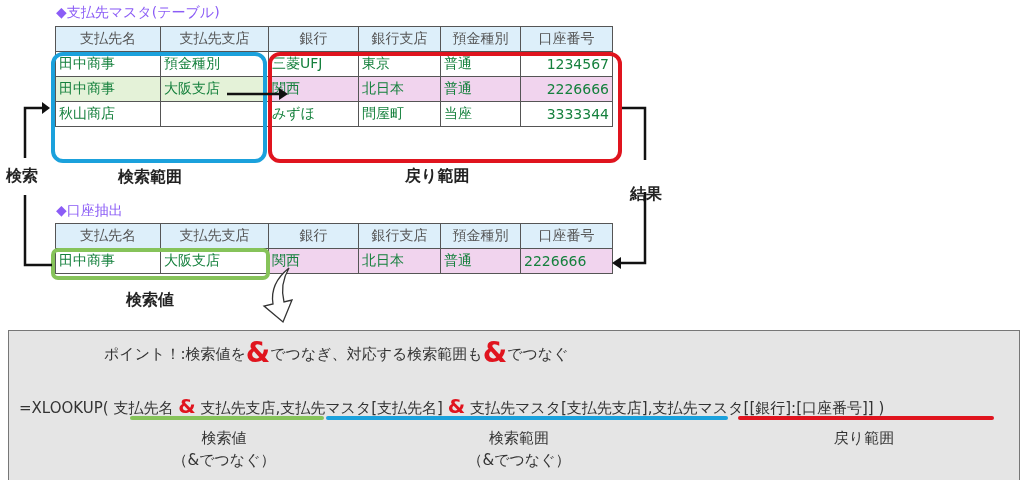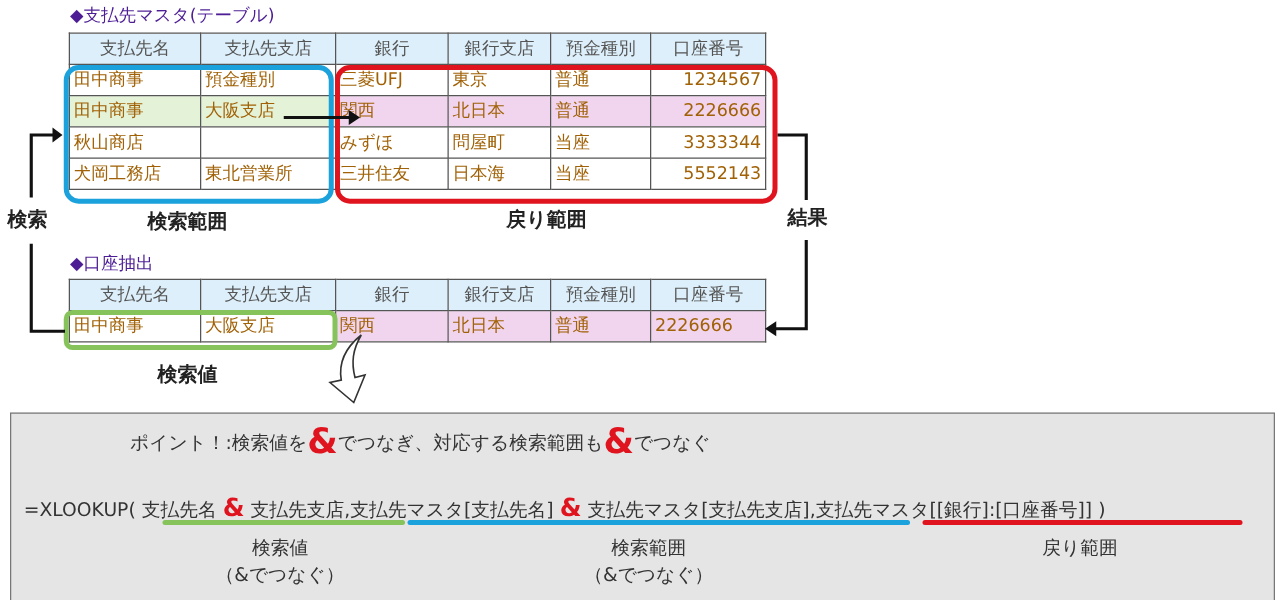"◆支払先マスタ(テーブル)" .caption { color: #4c1d95 -> #8b5cf6 }
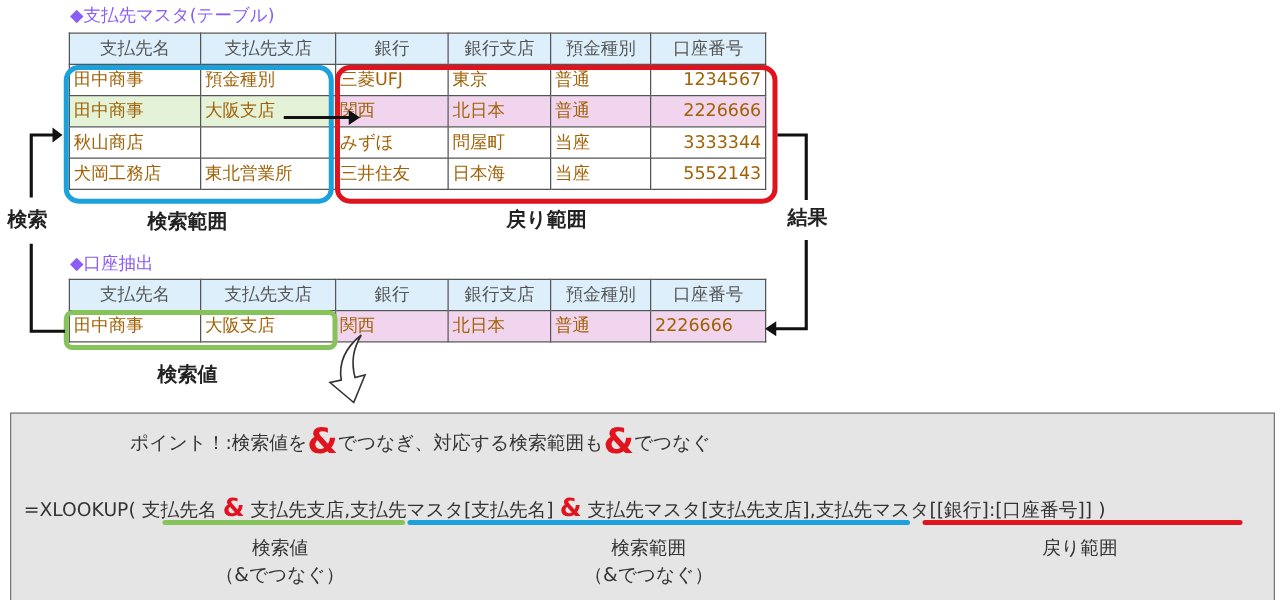"田中商事" table.xl td { color: #a16207 -> #15803d }
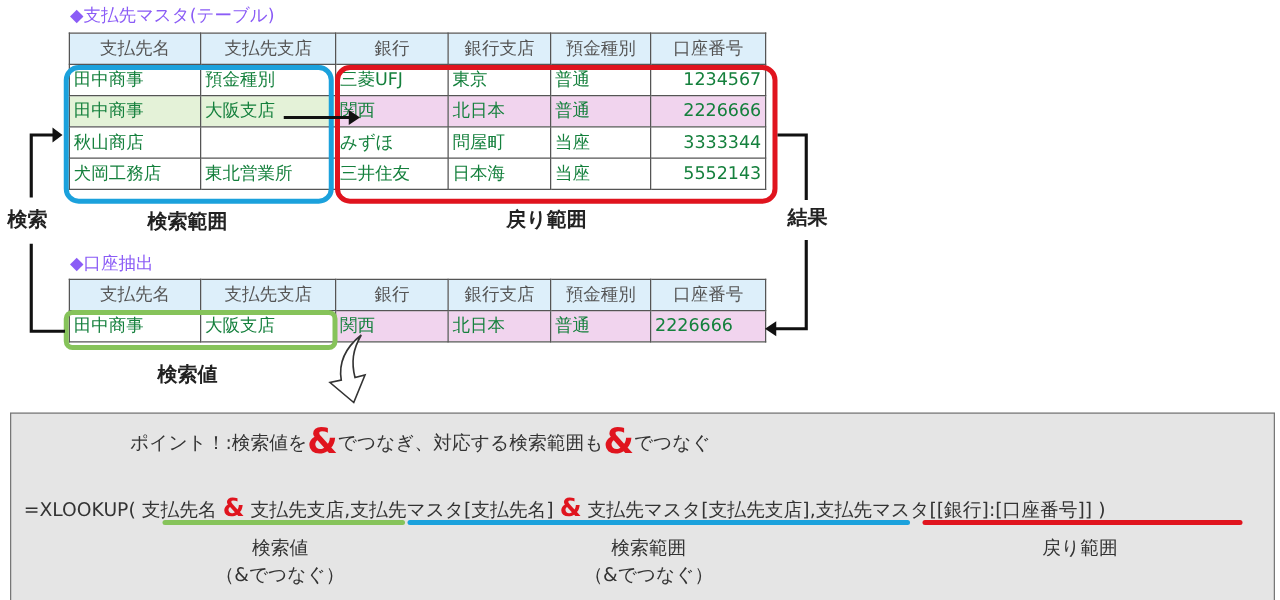"犬岡工務店" tr { html: <tr> <td>犬岡工務店</td> <td>東北営業所</td> <td>三井住友</td> <td>日本海</td> <td>当座</td> <td>5552143</td> </tr> -> none }
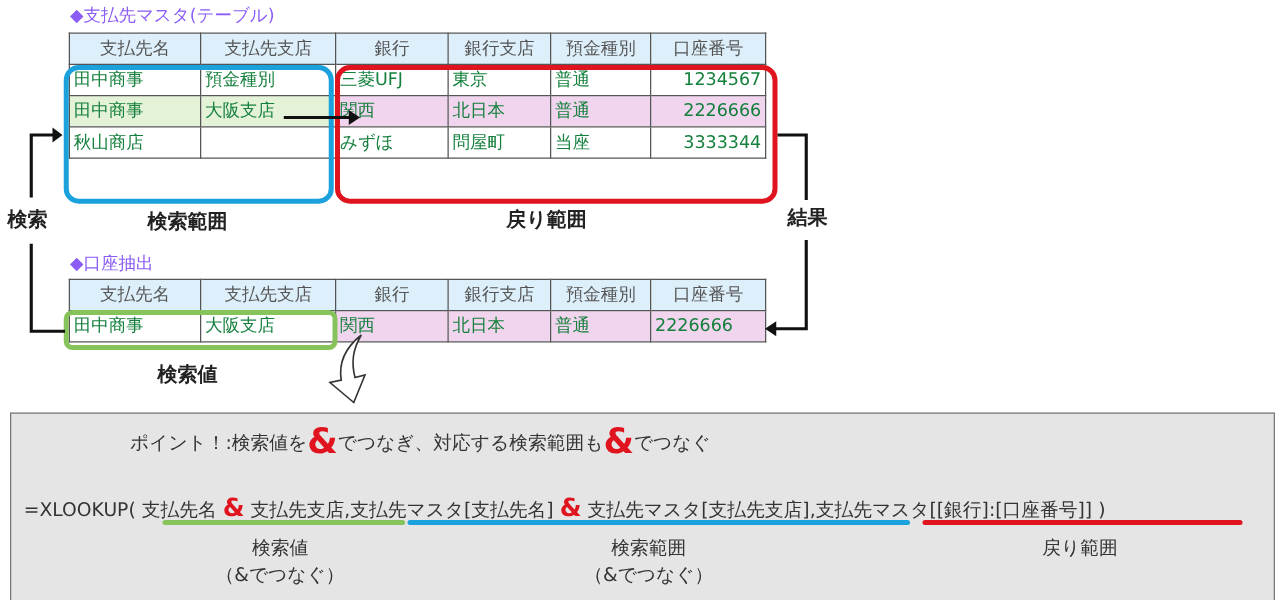"結果" div.abs { top: 164px -> 184px }
